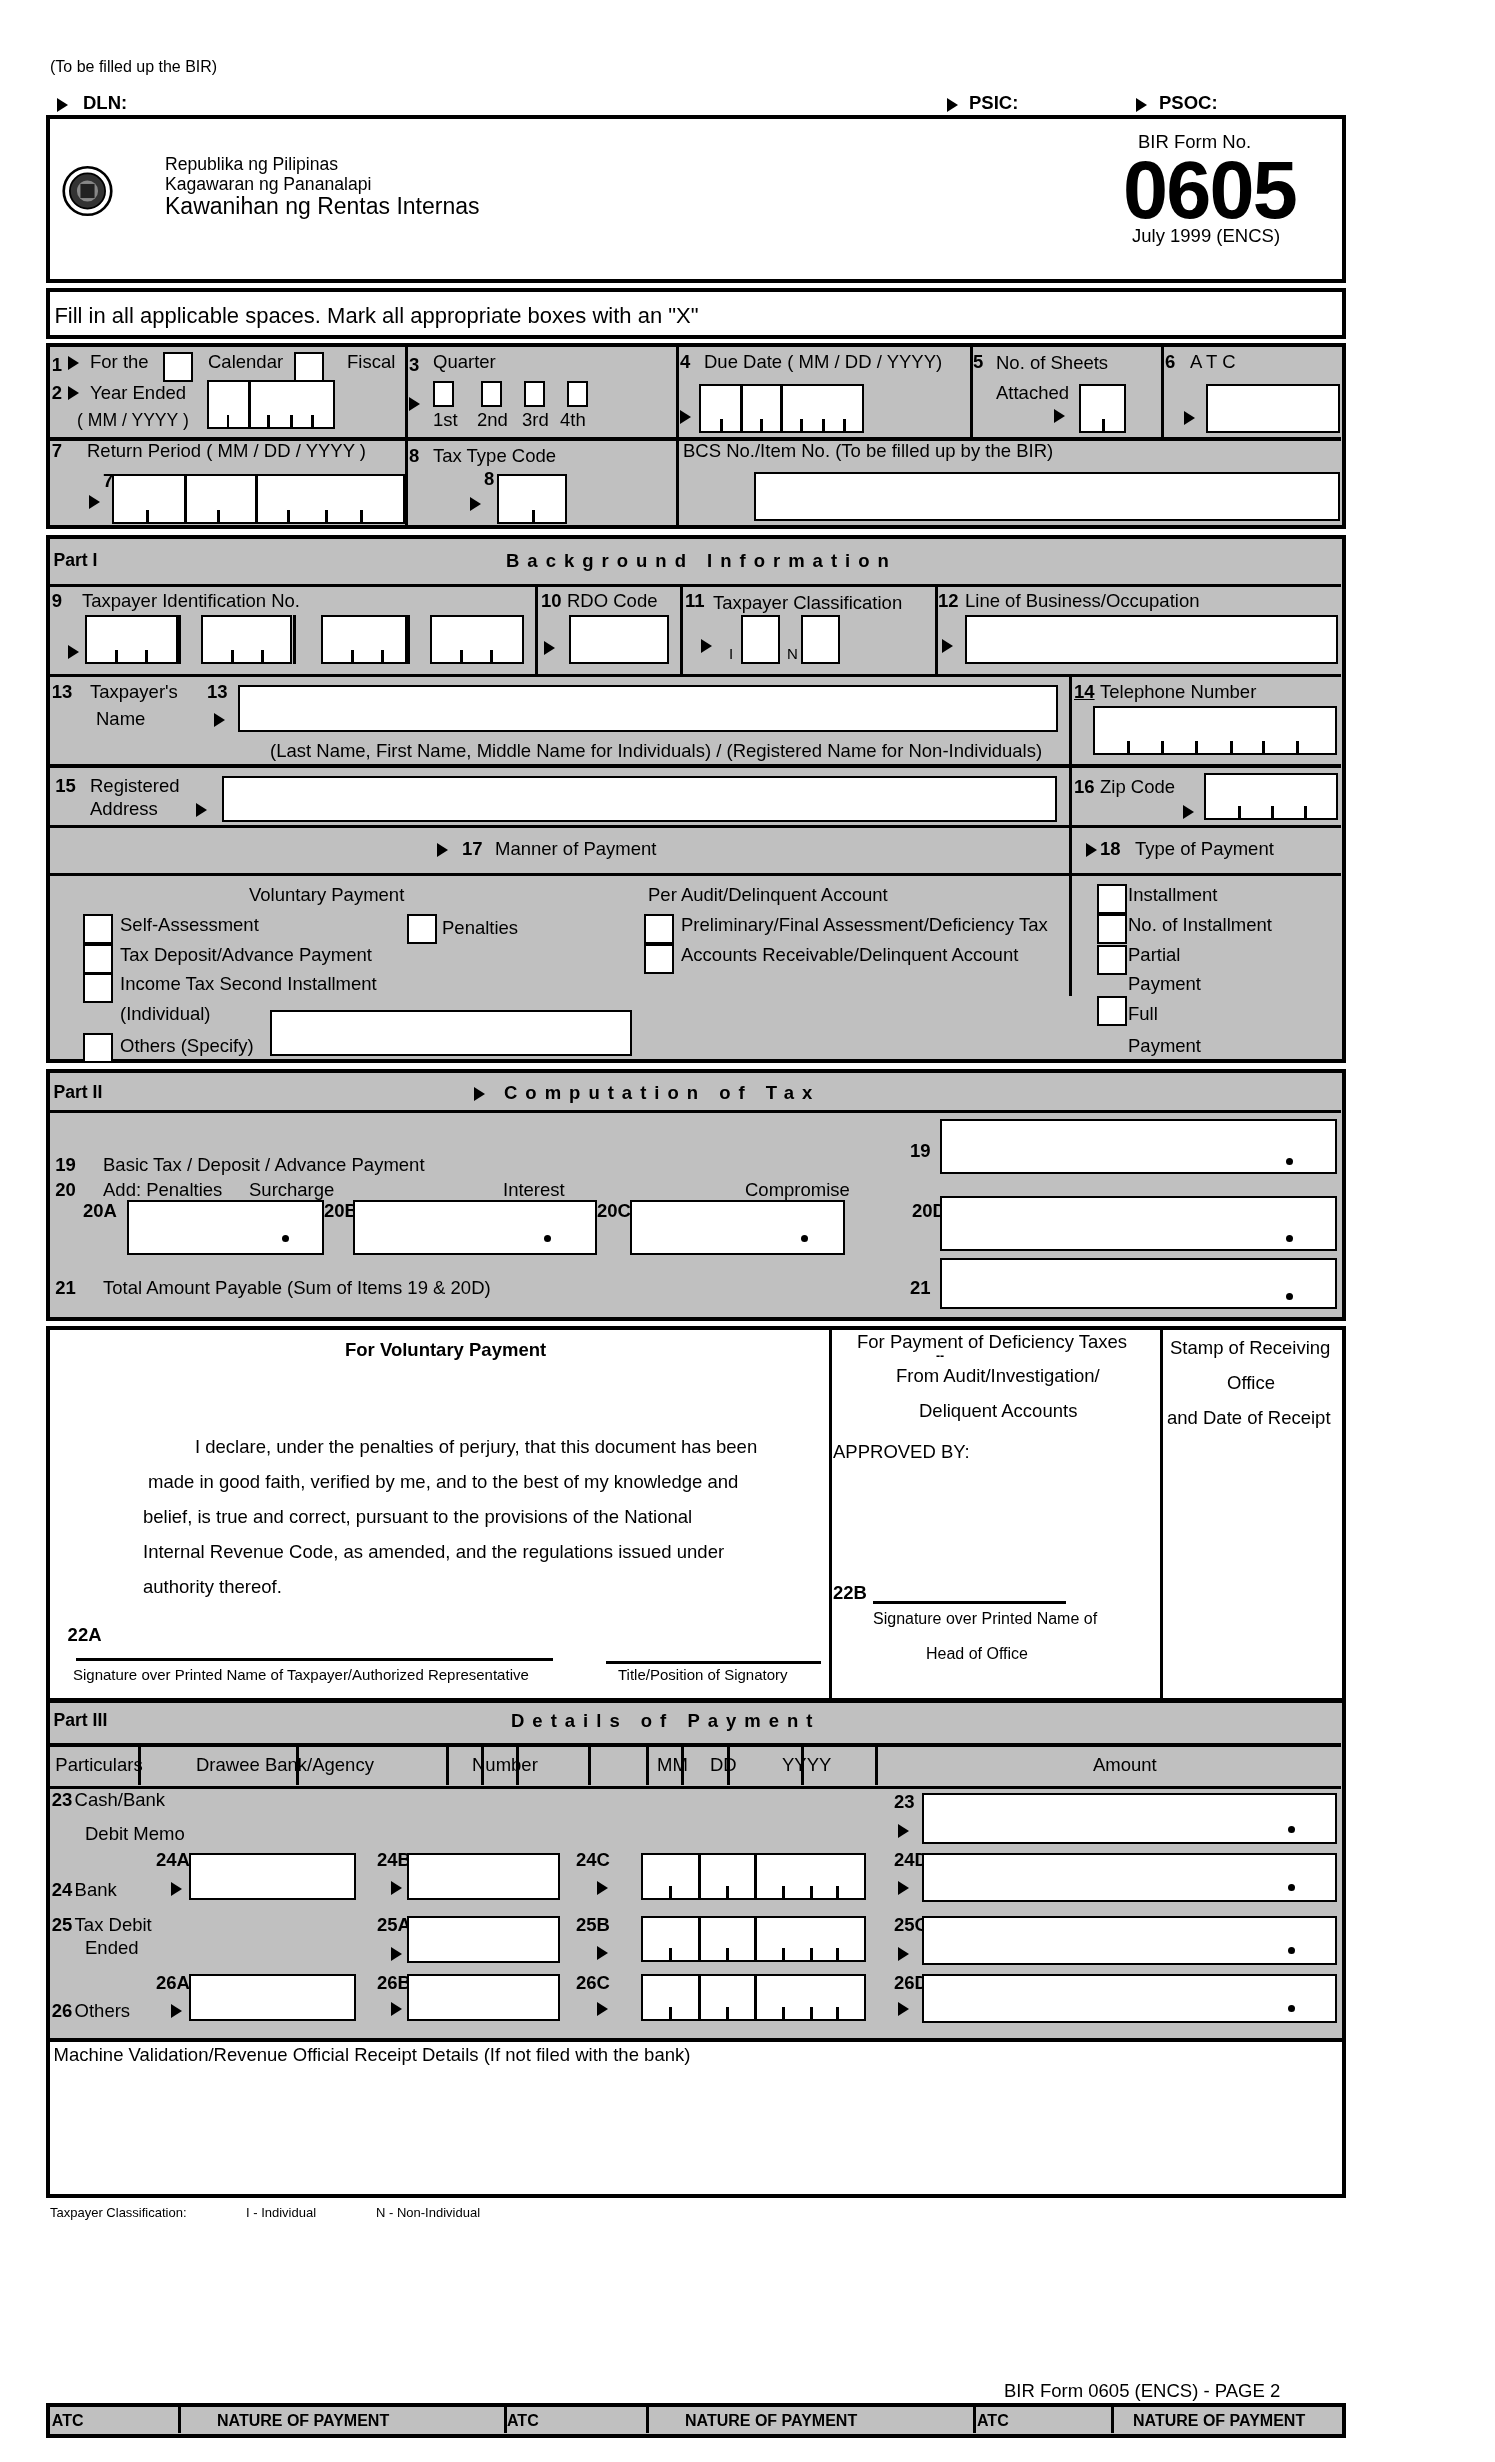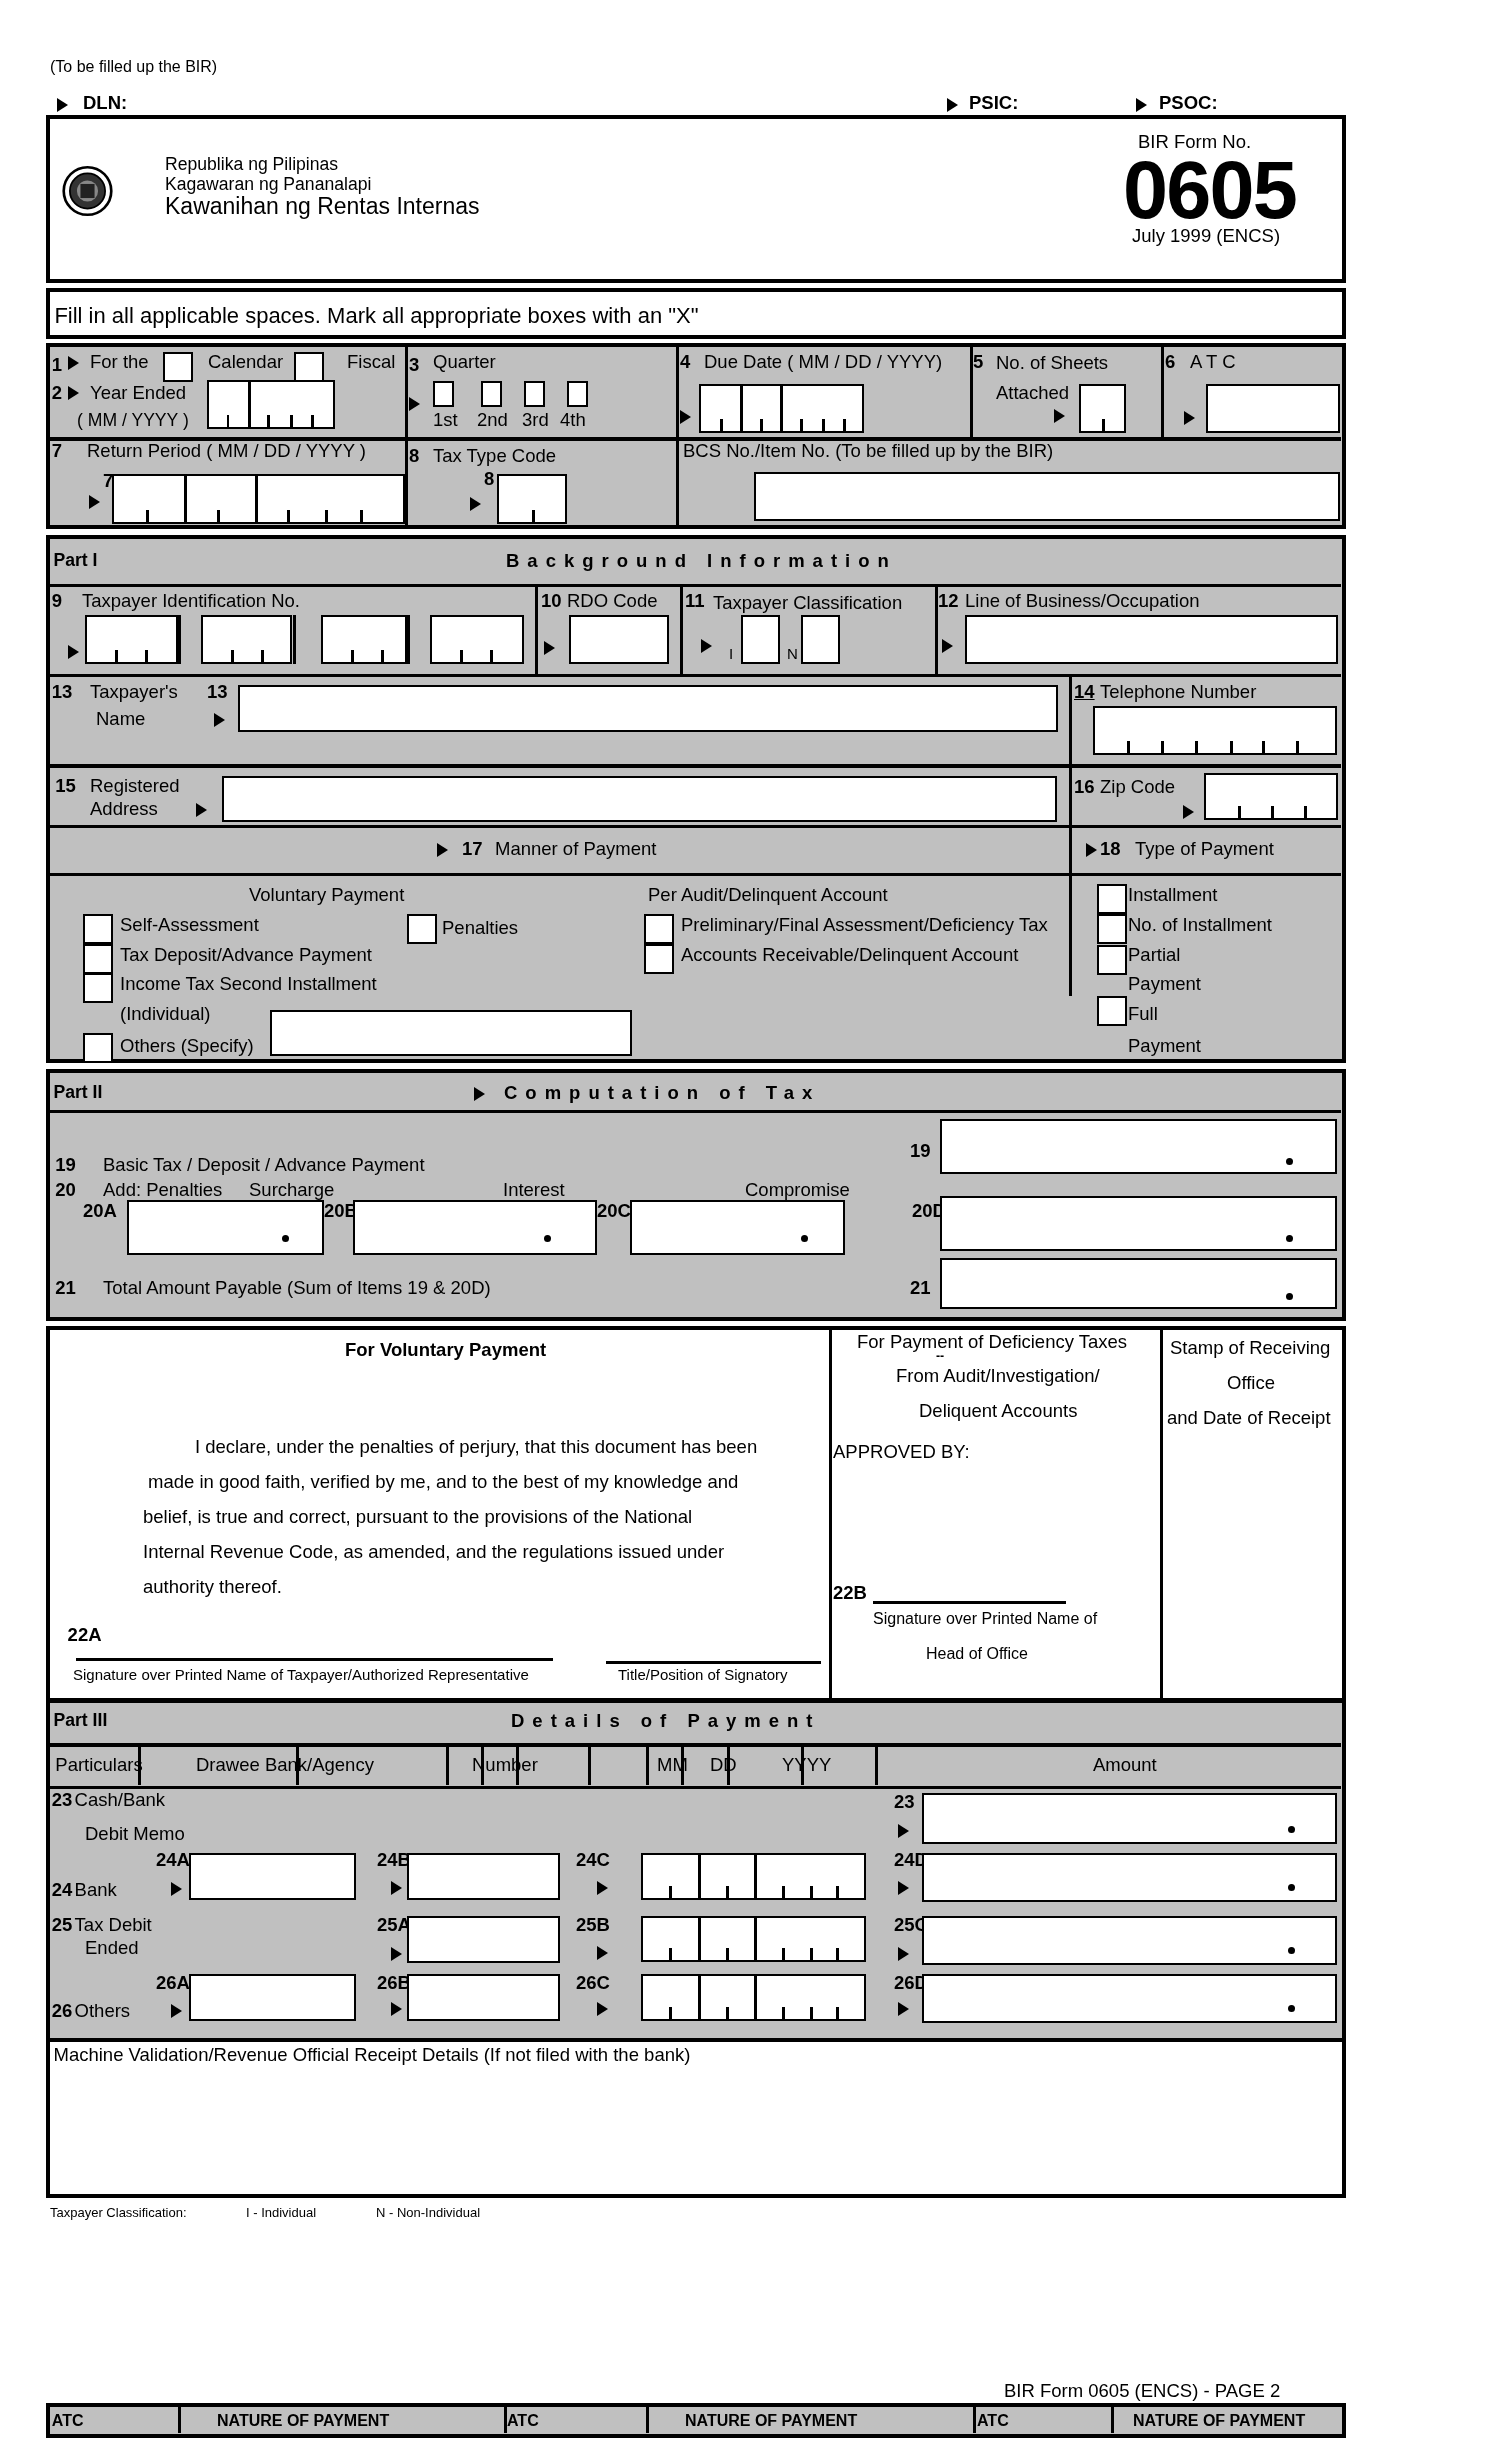"(Last Name, First Name, Middle" div.t { html: none -> <div>(Last Name, First Name, Middle Name for Individuals) / (Registered Name for Non-Individuals)</div> }
